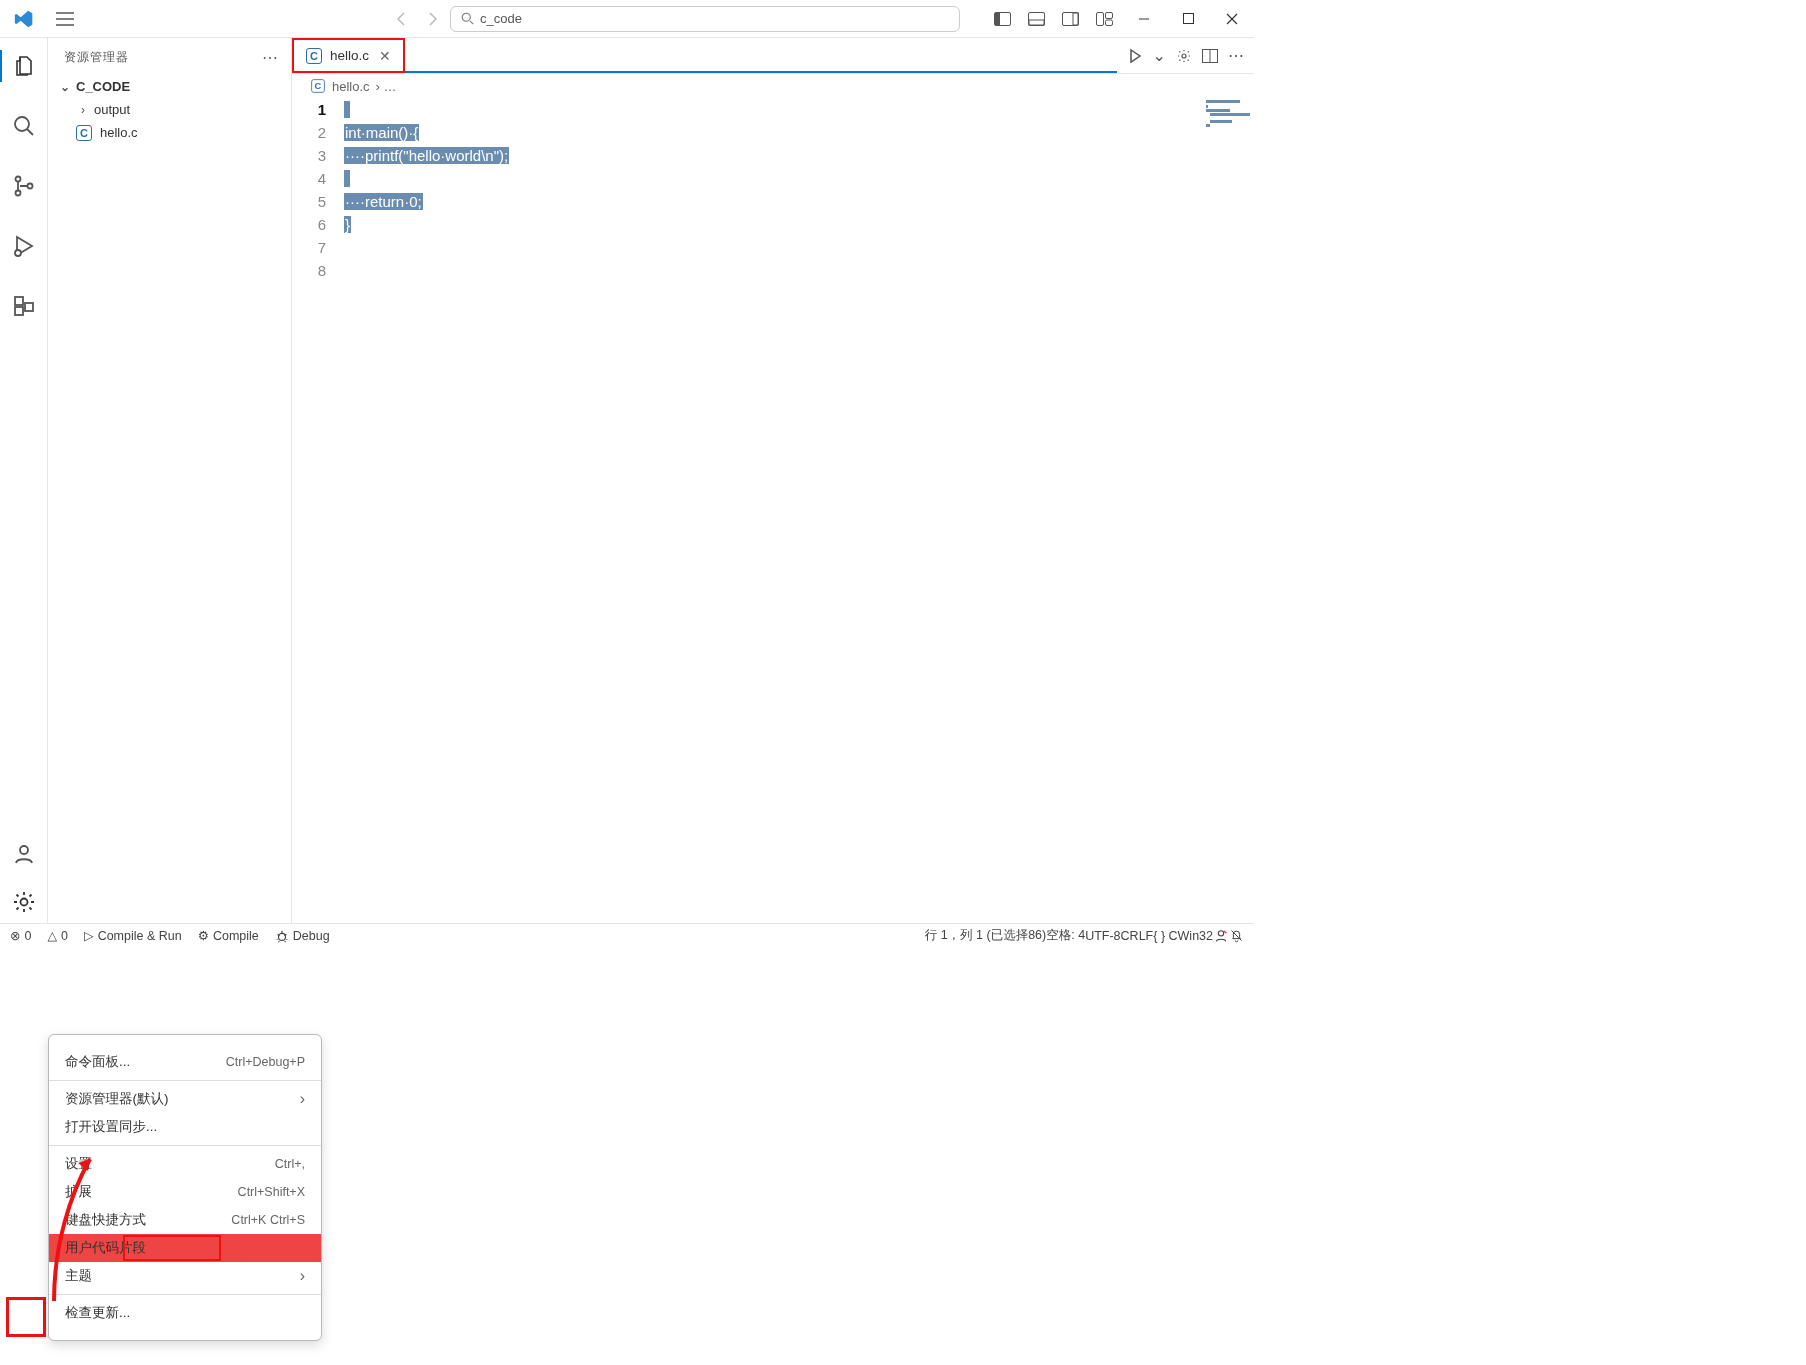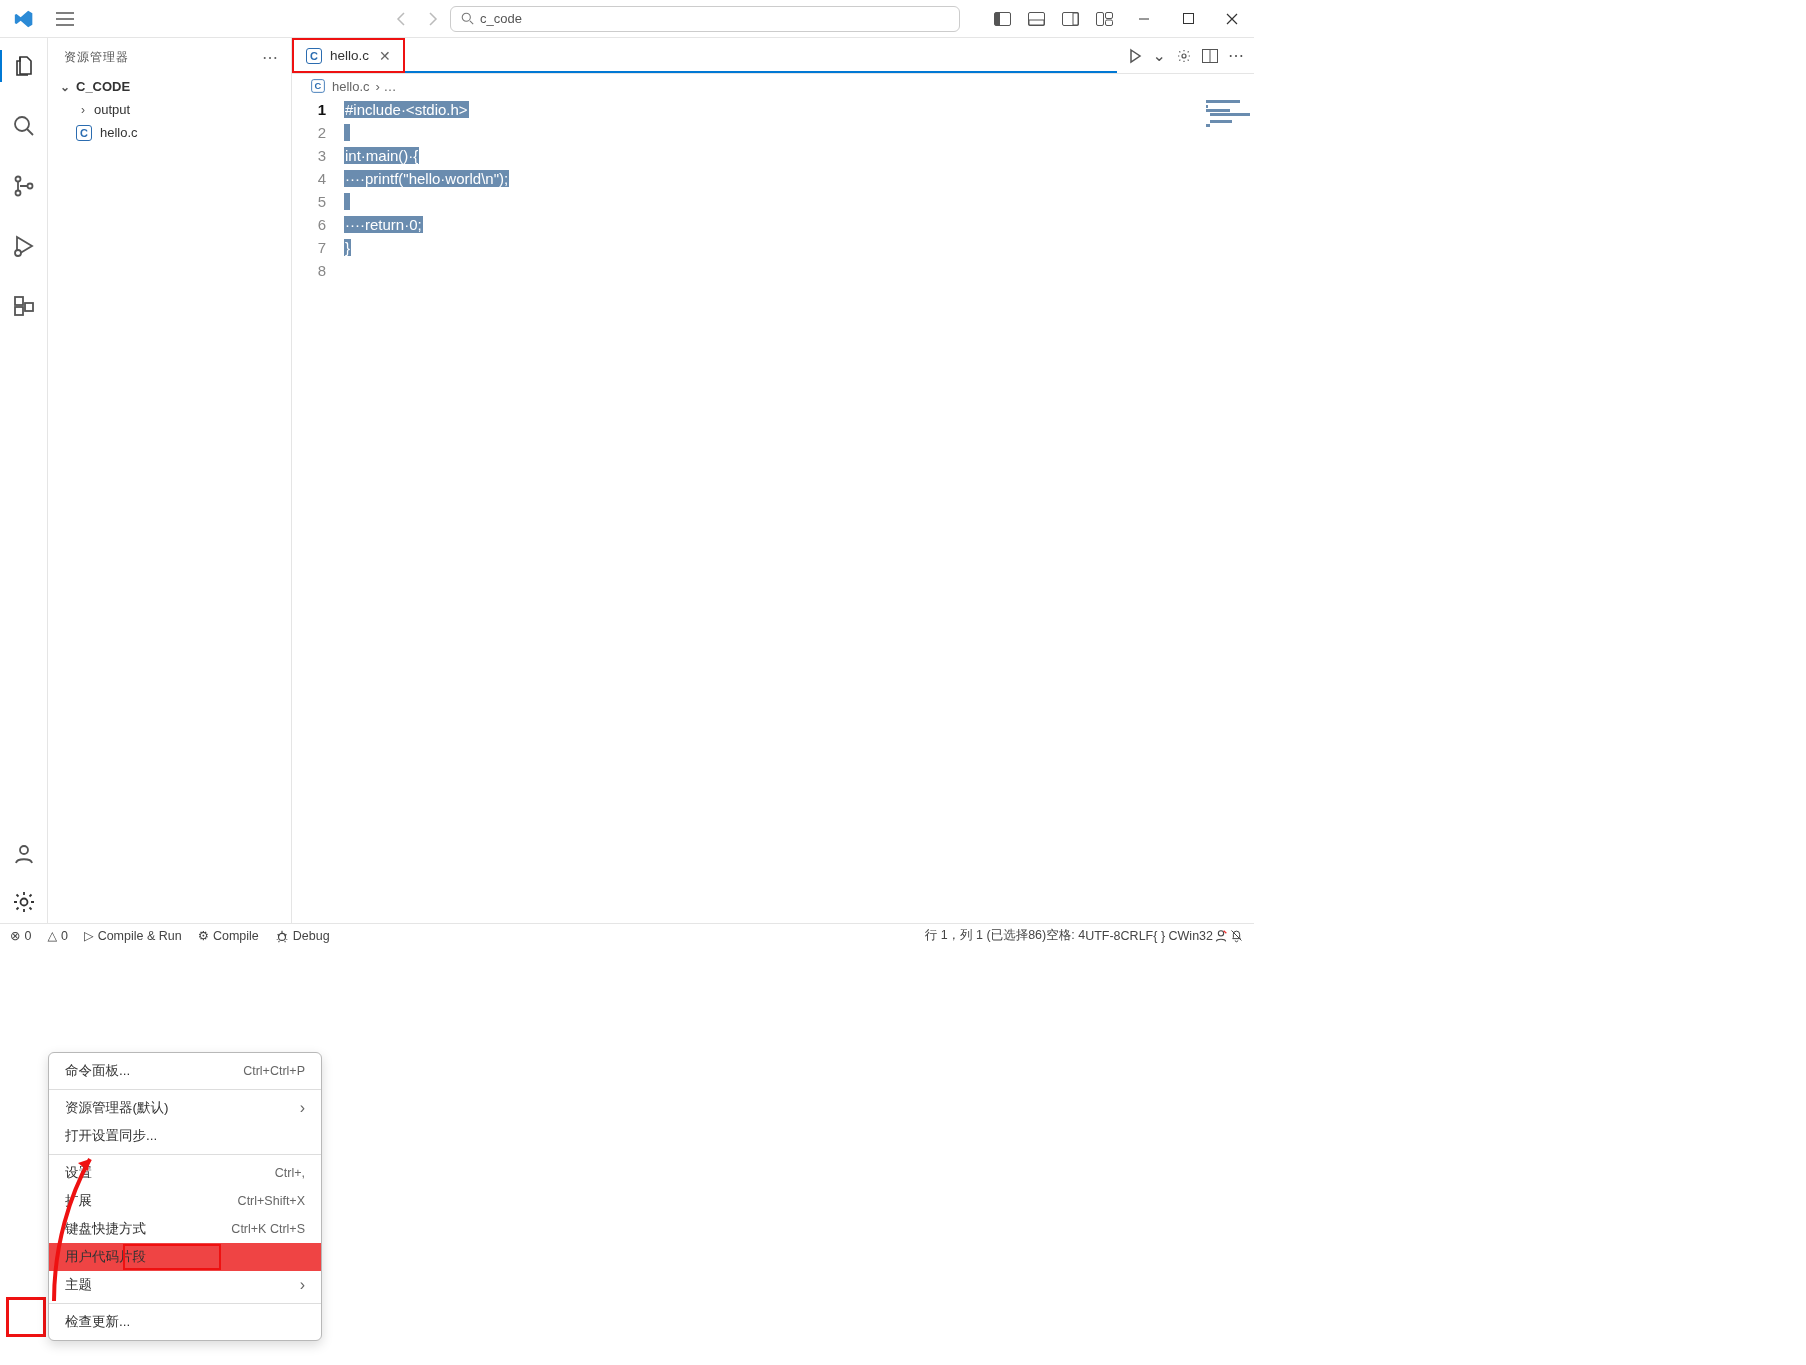"#include·<stdio.h>" div.ln { html: <div><span>#include·&lt;stdio.h&gt;</span></div> -> none }
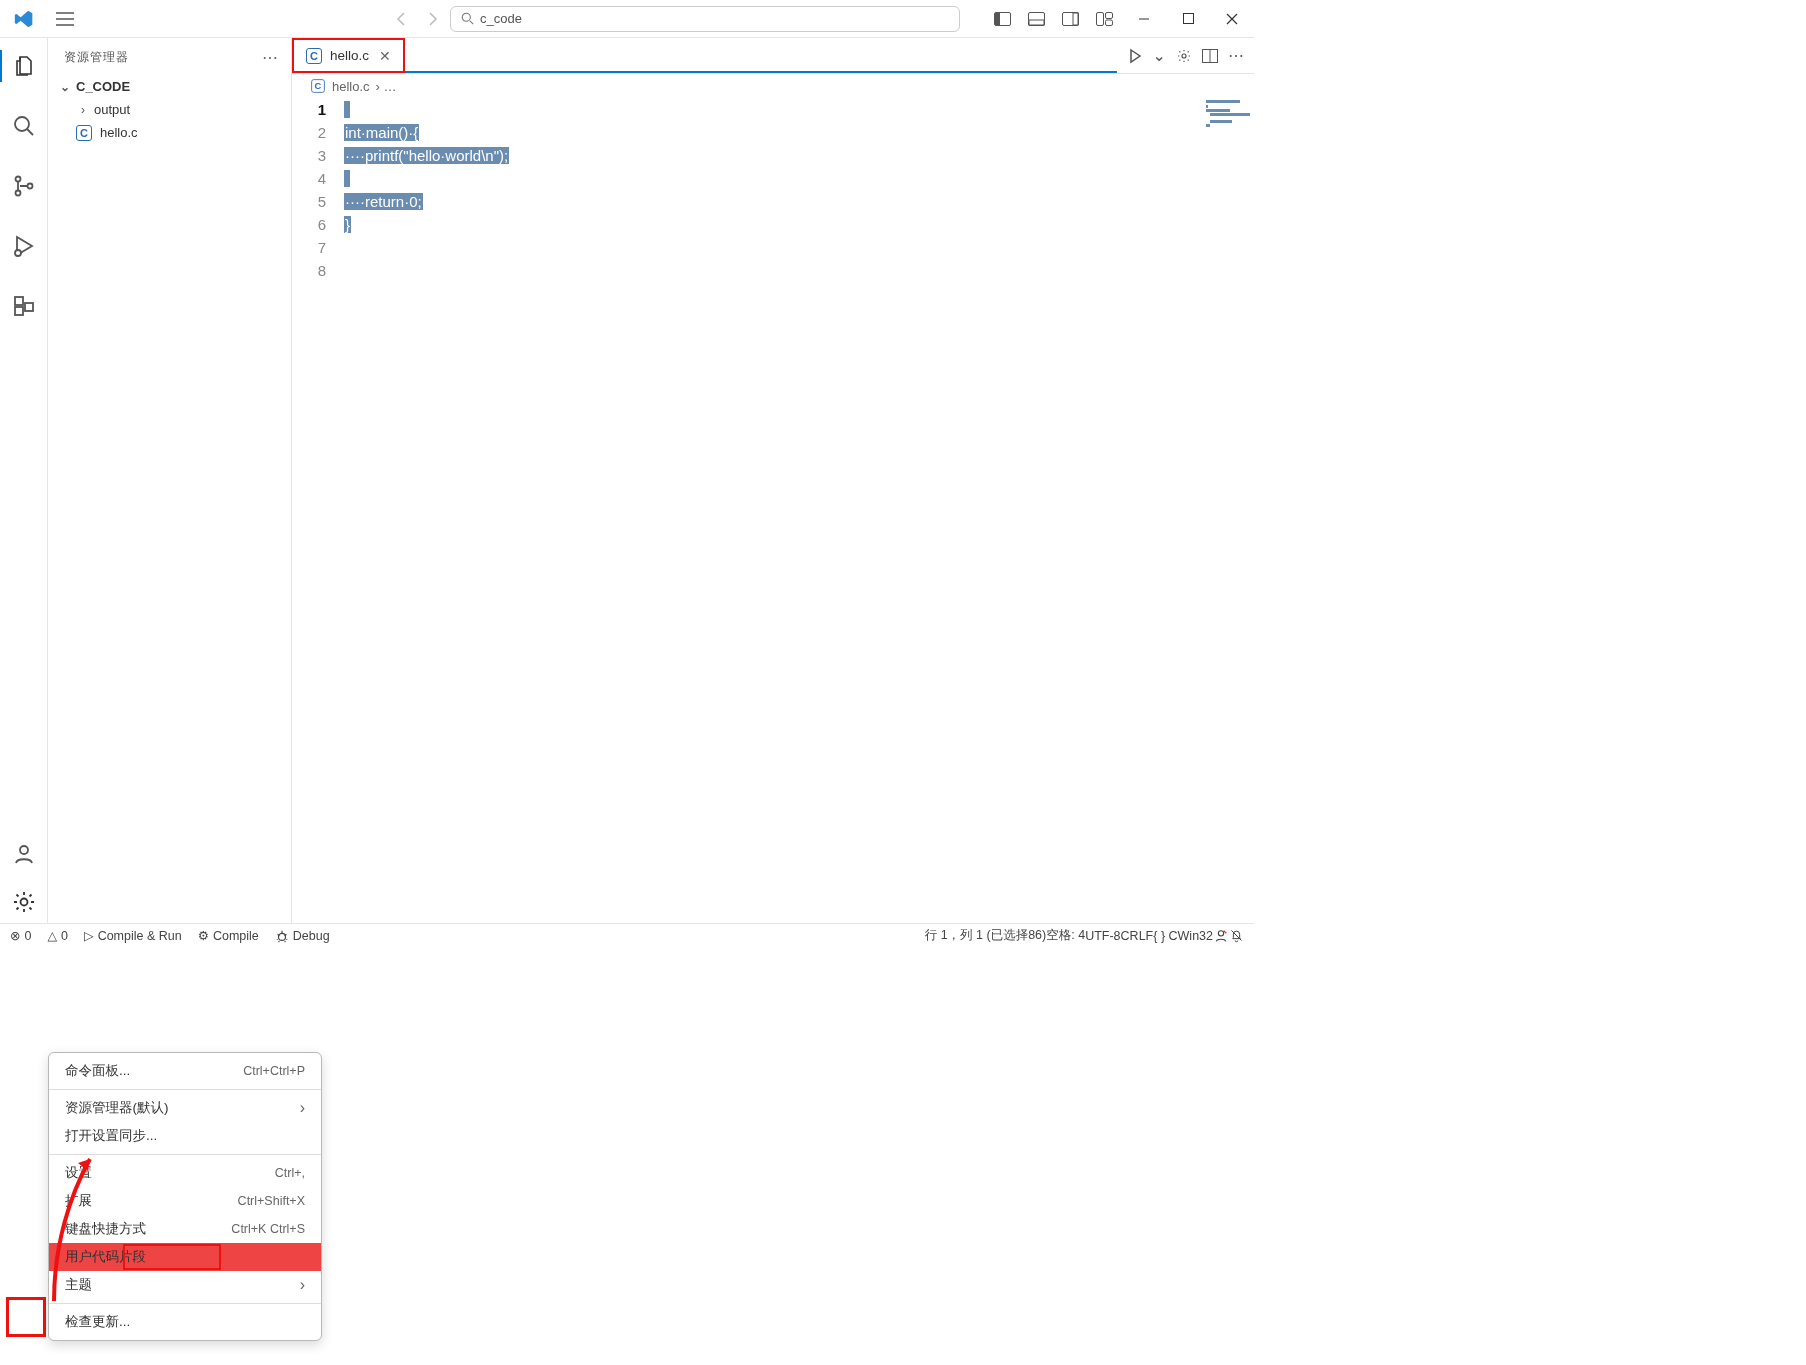"命令面板..." .ctxmenu { padding: 4px 0 -> 13px 0 }
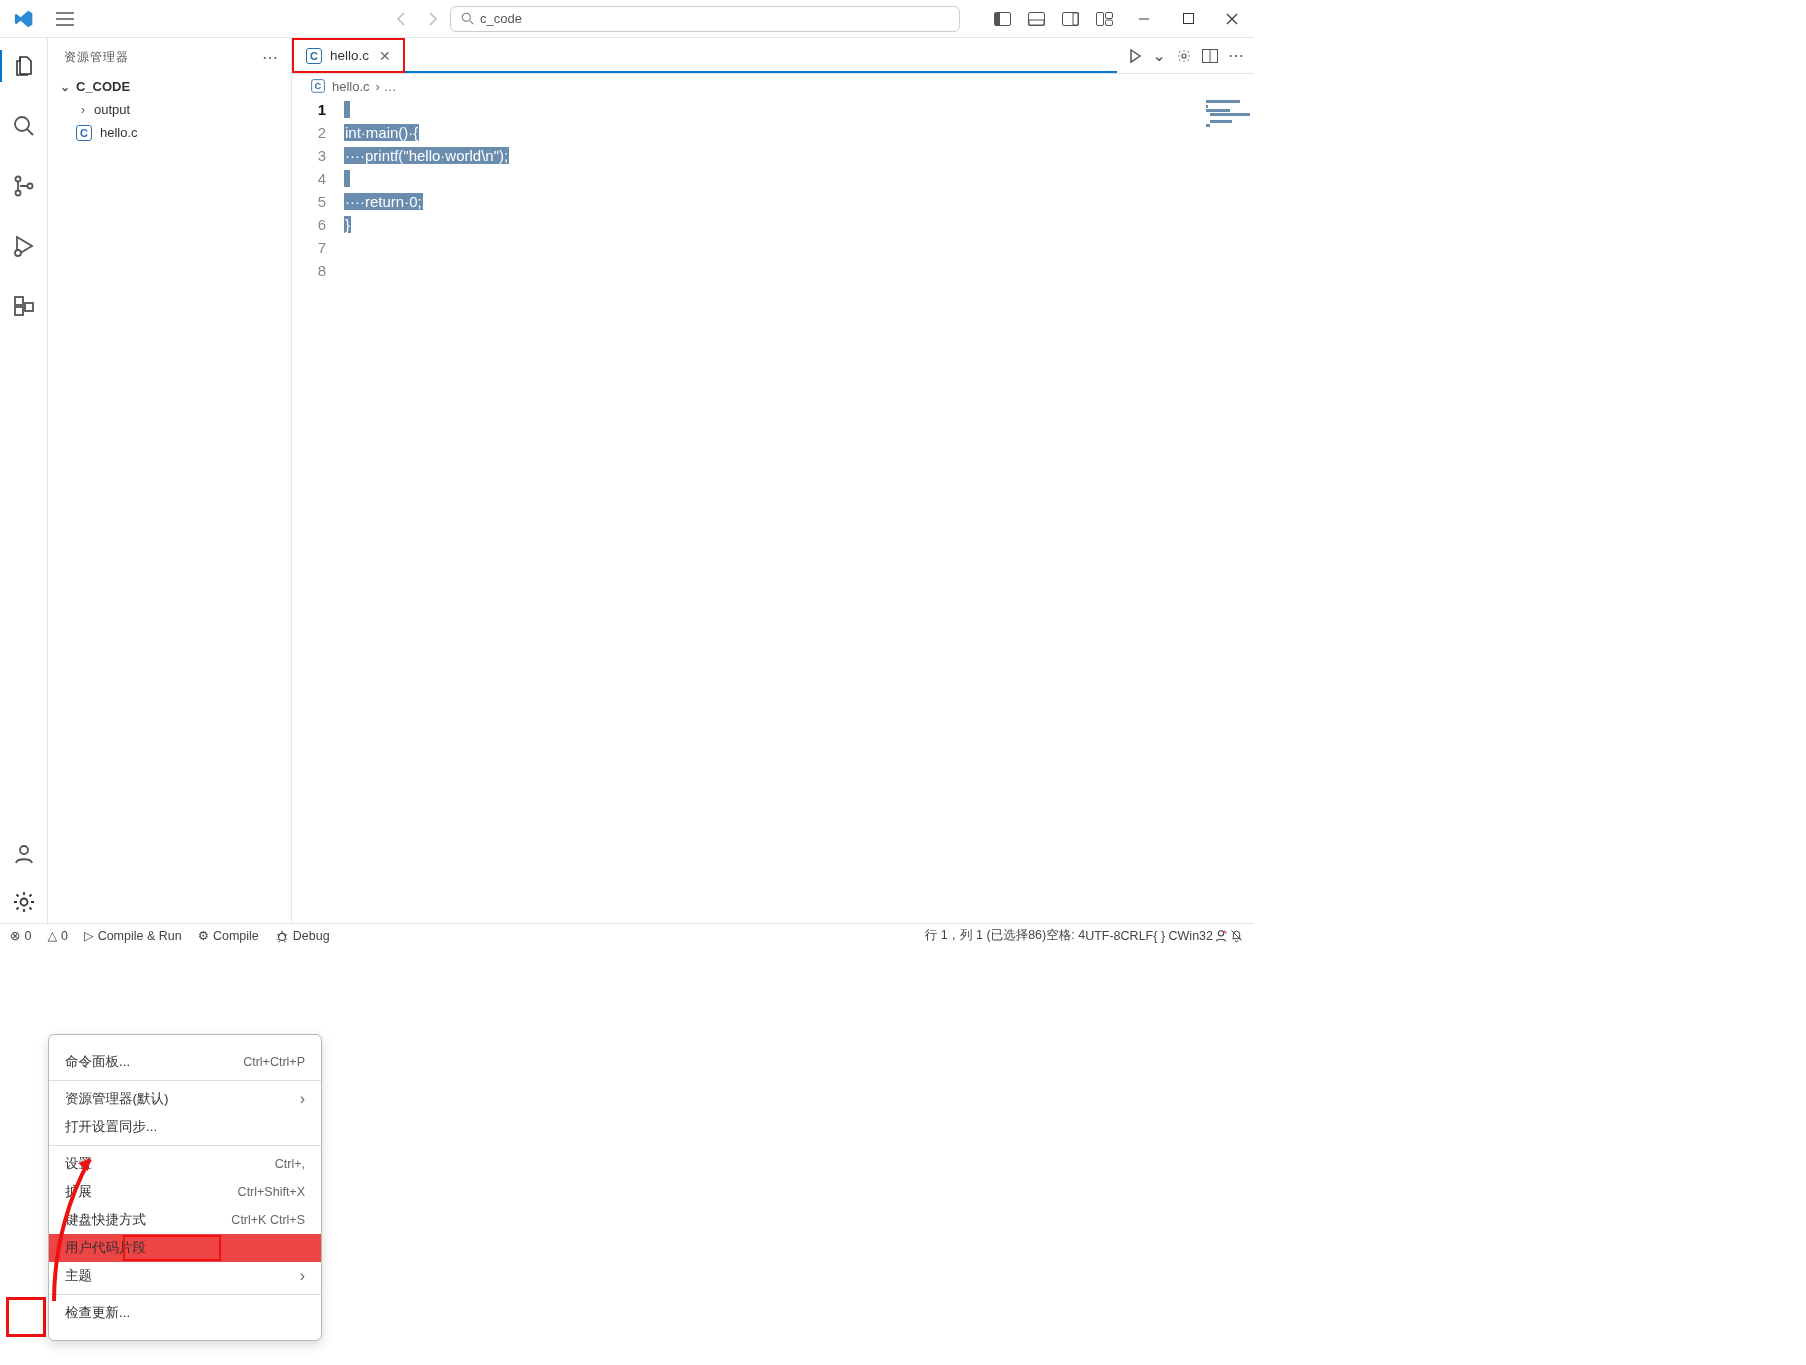"Ctrl+Ctrl+P" span.short { text: Ctrl+Ctrl+P -> Ctrl+Debug+P }
